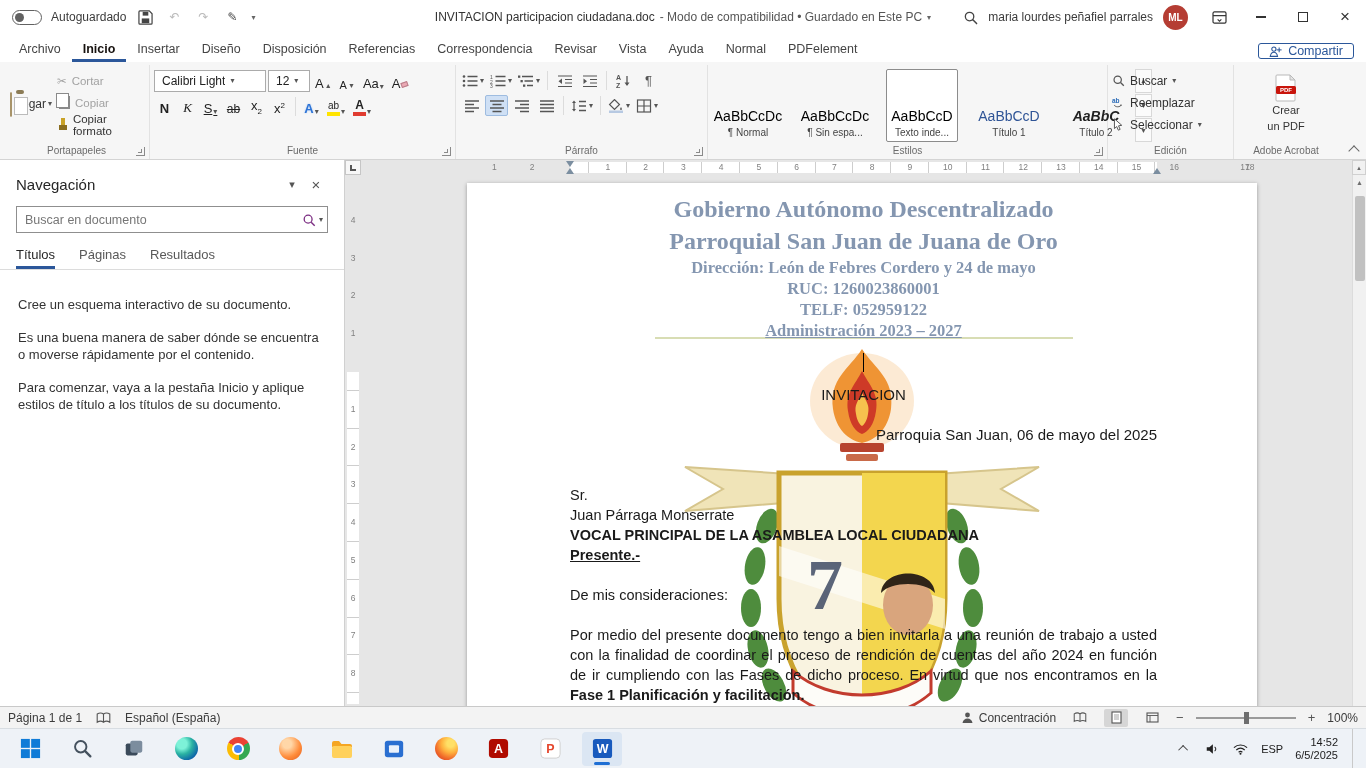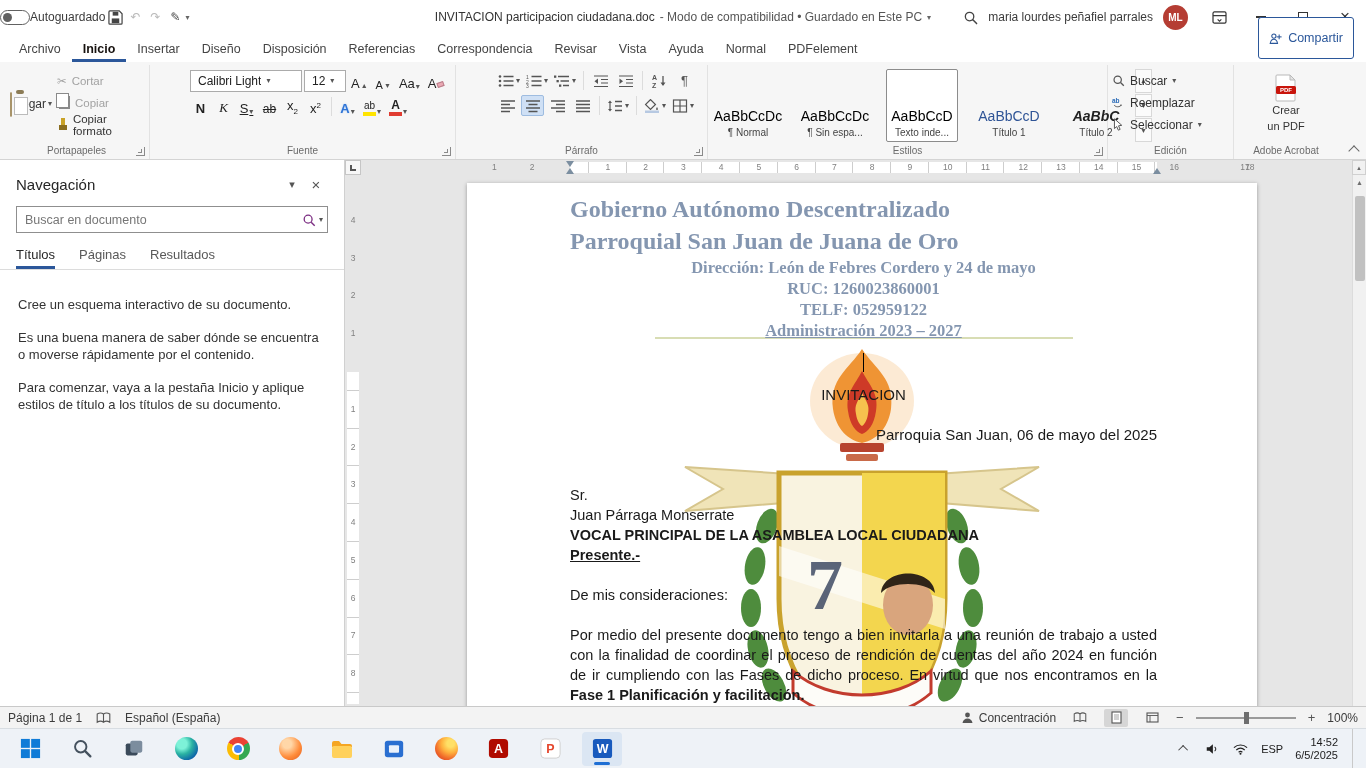"Autoguardado" .tb-left { gap: none -> 9px; padding-left: none -> 12px }
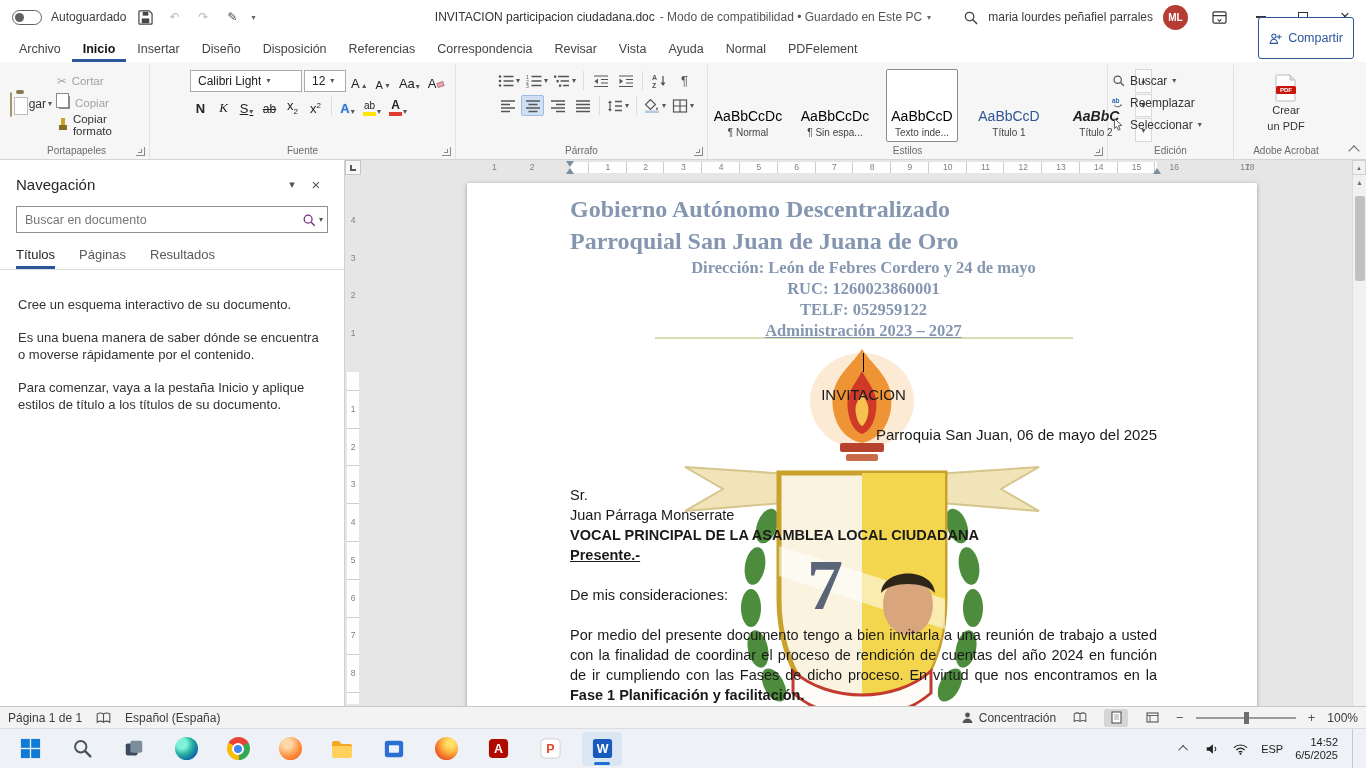"Compartir" .share-btn { padding: 13px 10px -> 0 10px }
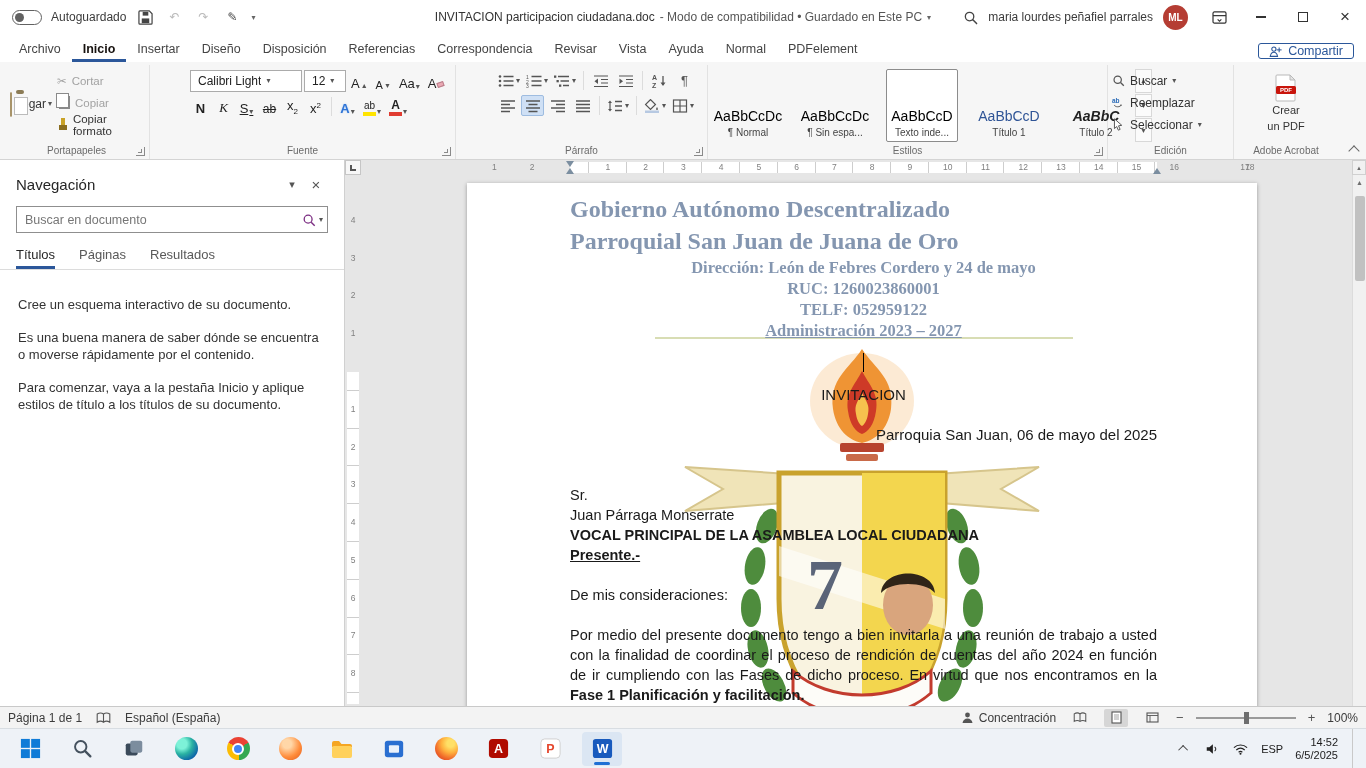"Calibri Light" .frow { margin-left: 36px -> none }
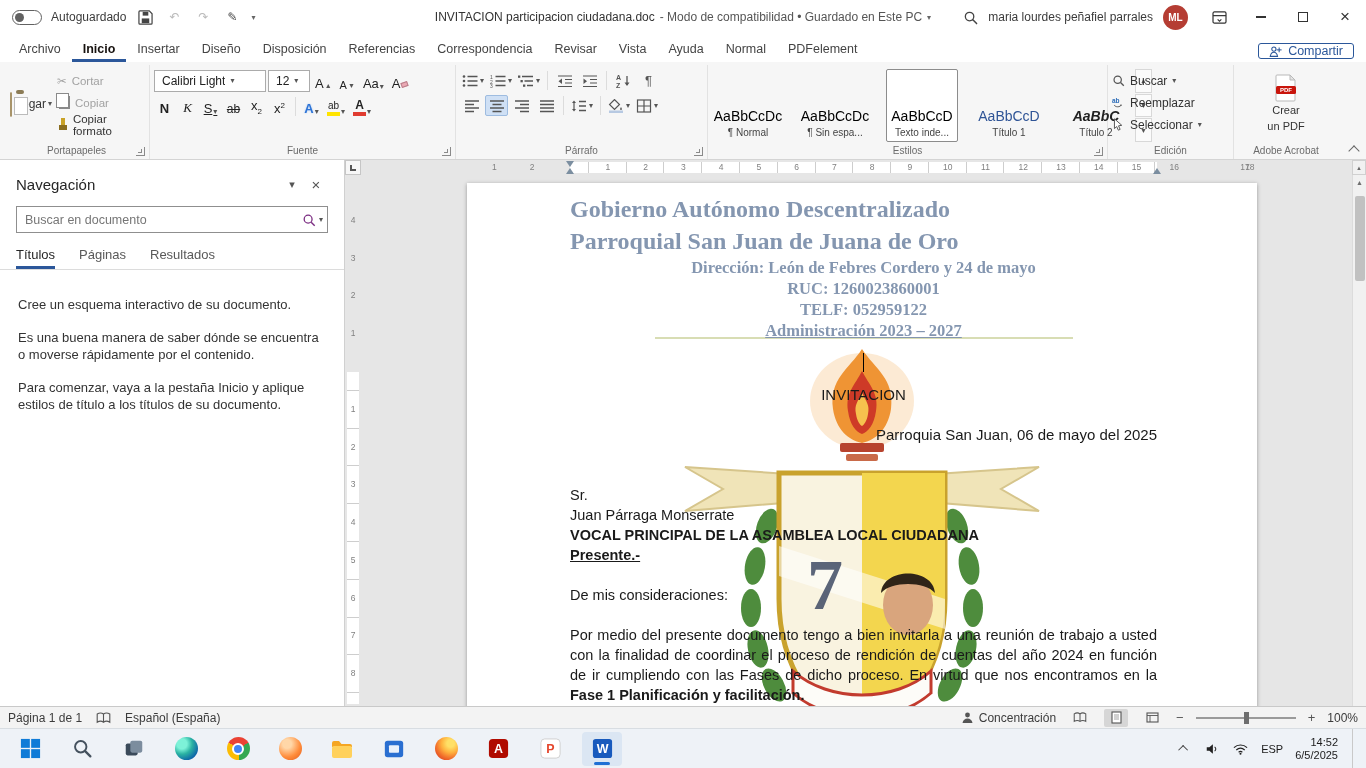"Gobierno Autónomo Descentralizado" .h1 { text-align: left -> center }
